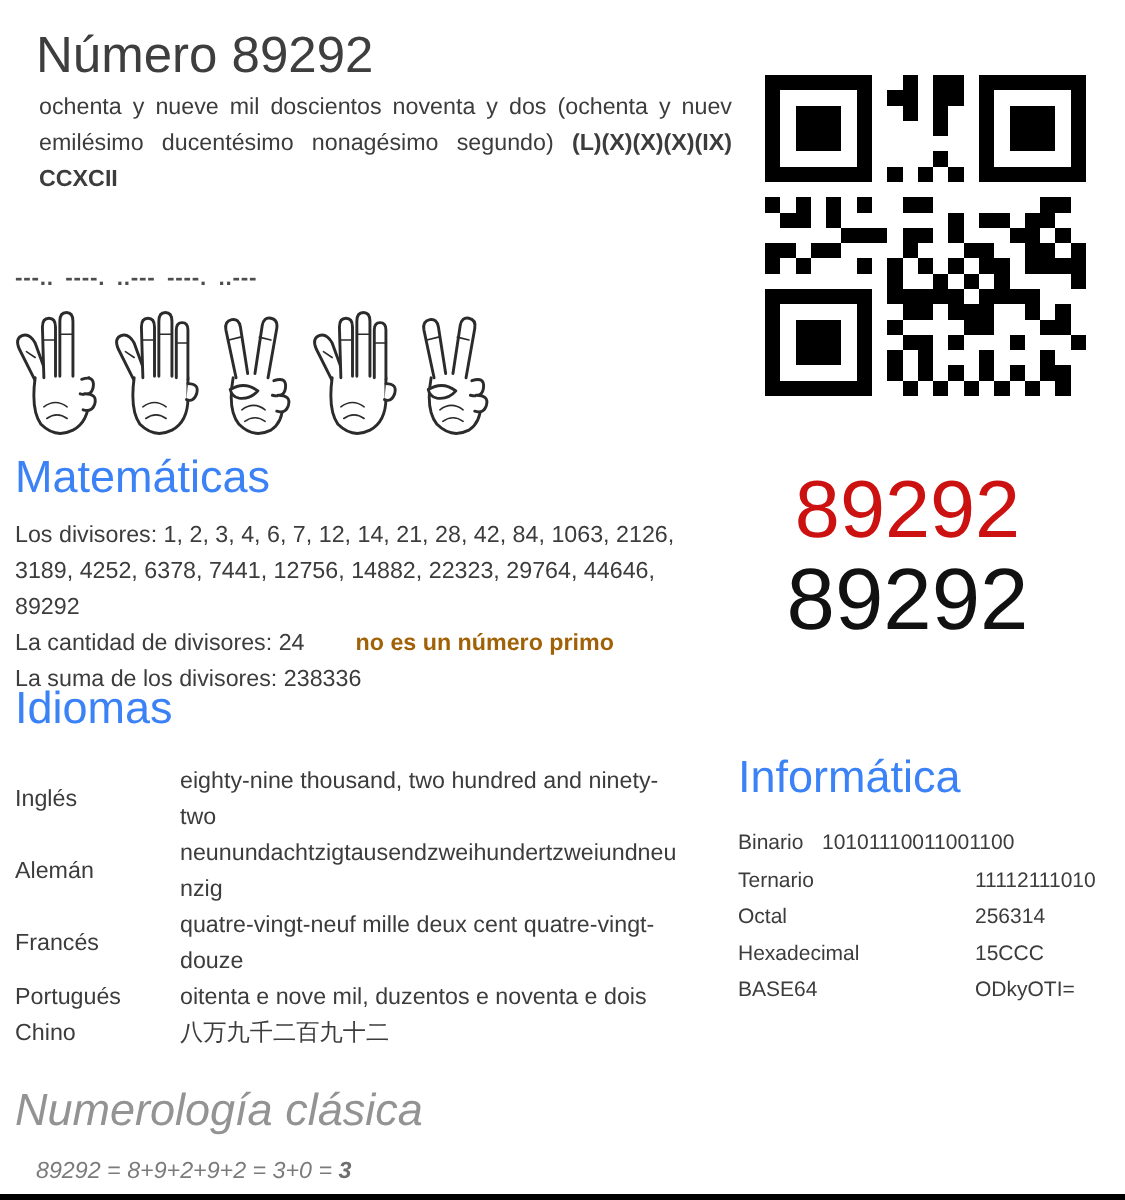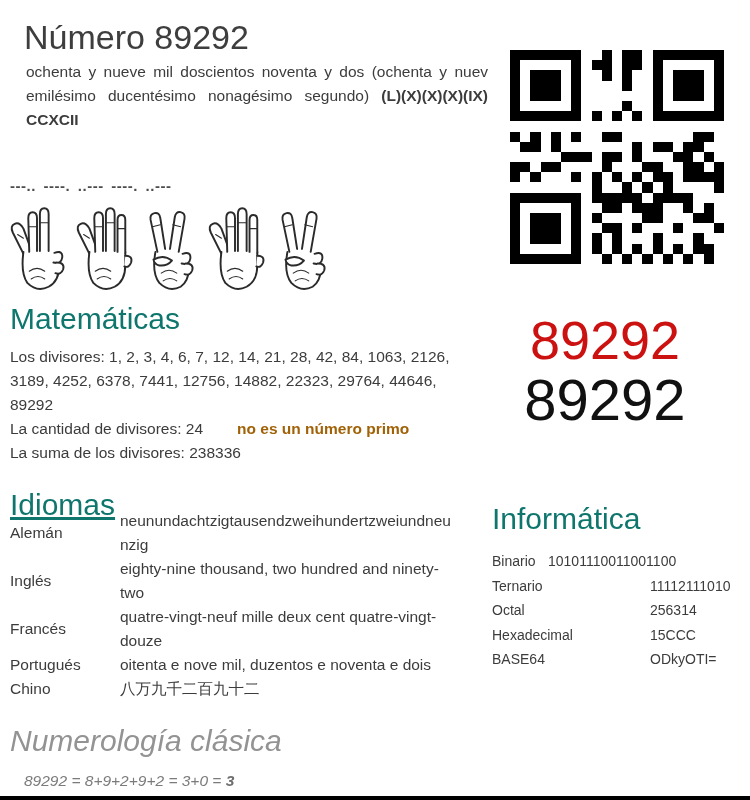"Matemáticas" .h2 { color: #0f766e -> #3b82f6 }
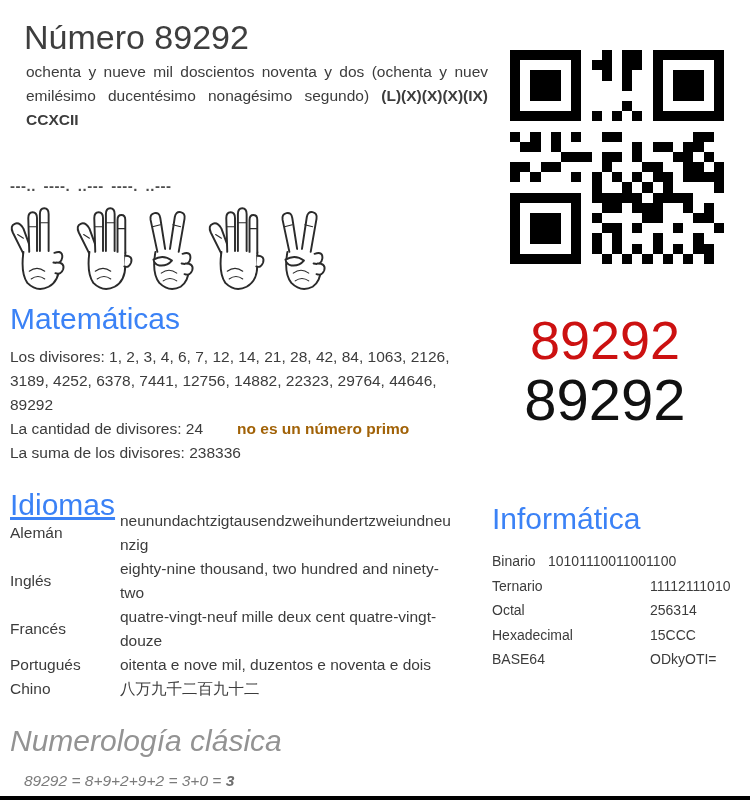"Idiomas" h2.h2 { text-decoration: underline -> none; top: 488px -> 456px }
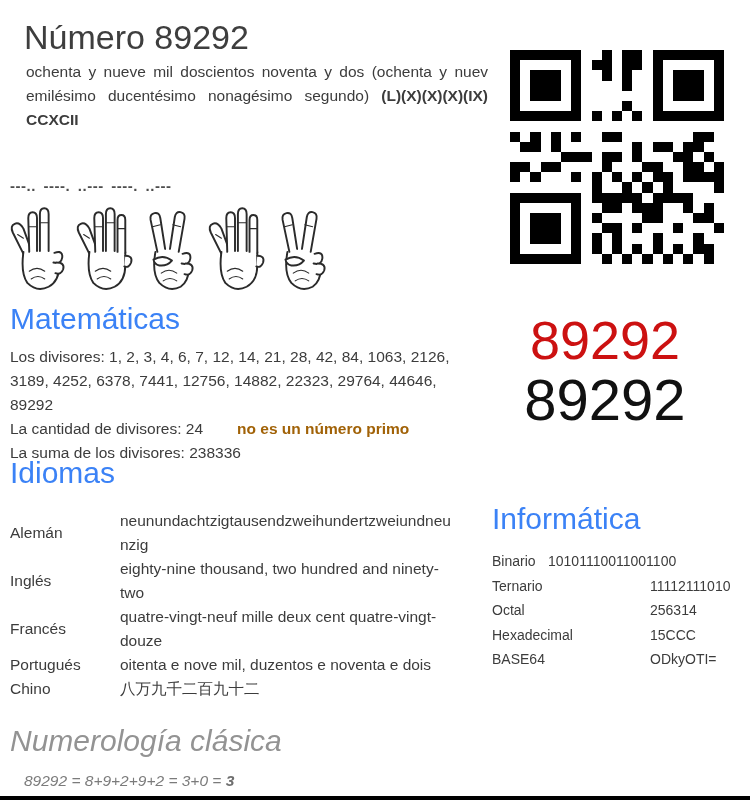"Alemán" div.lang-row { order: before "Inglés" -> after "Inglés" }
